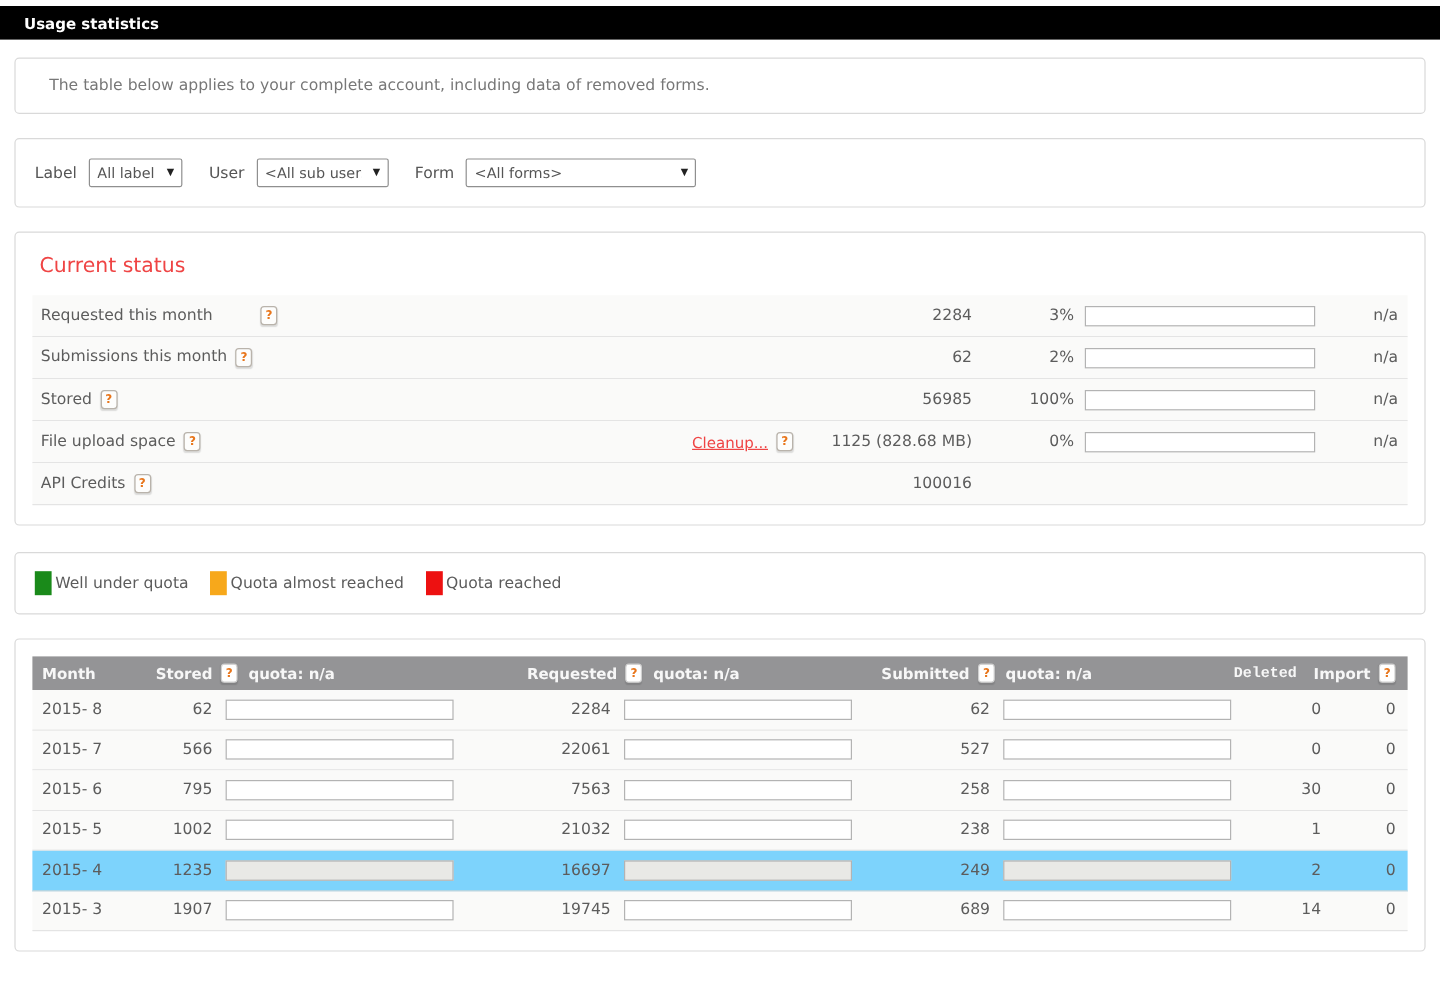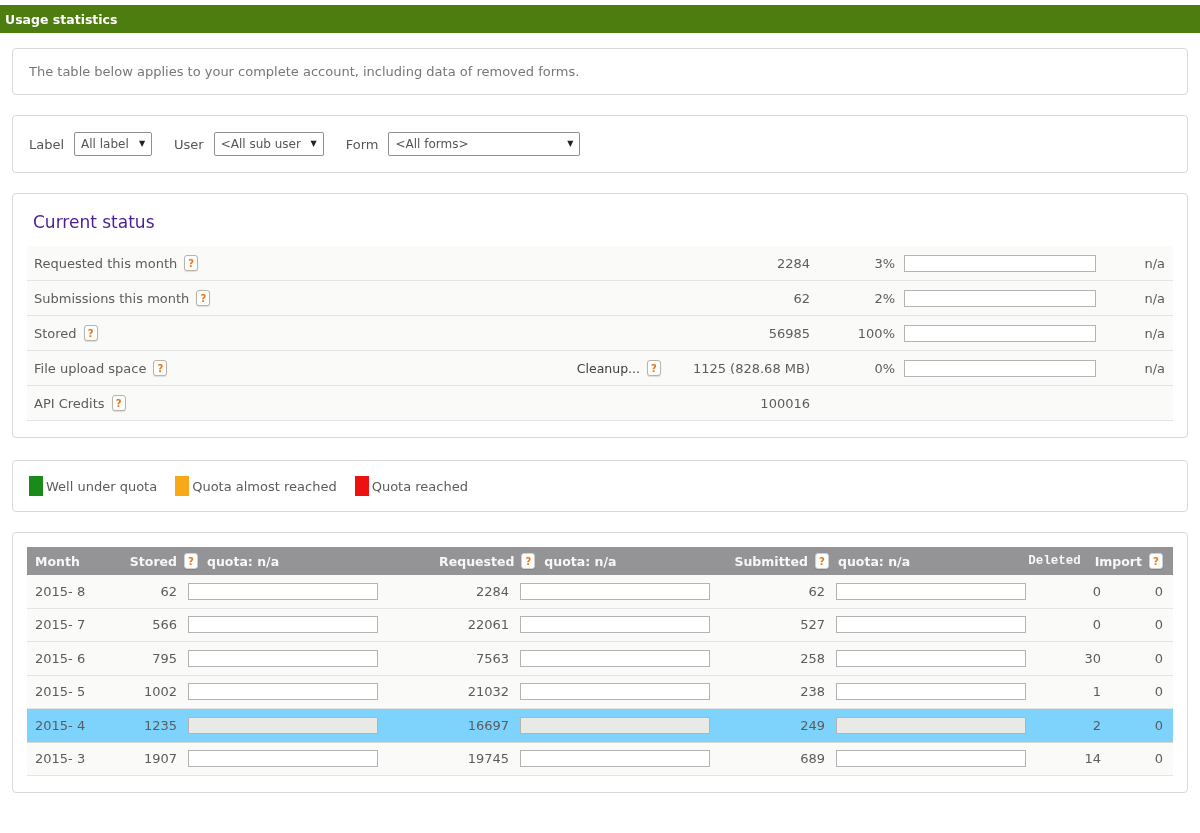"Usage statistics" .titlebar { background: #4d7c0f -> #000000; padding: 0 5px -> 0 20px }
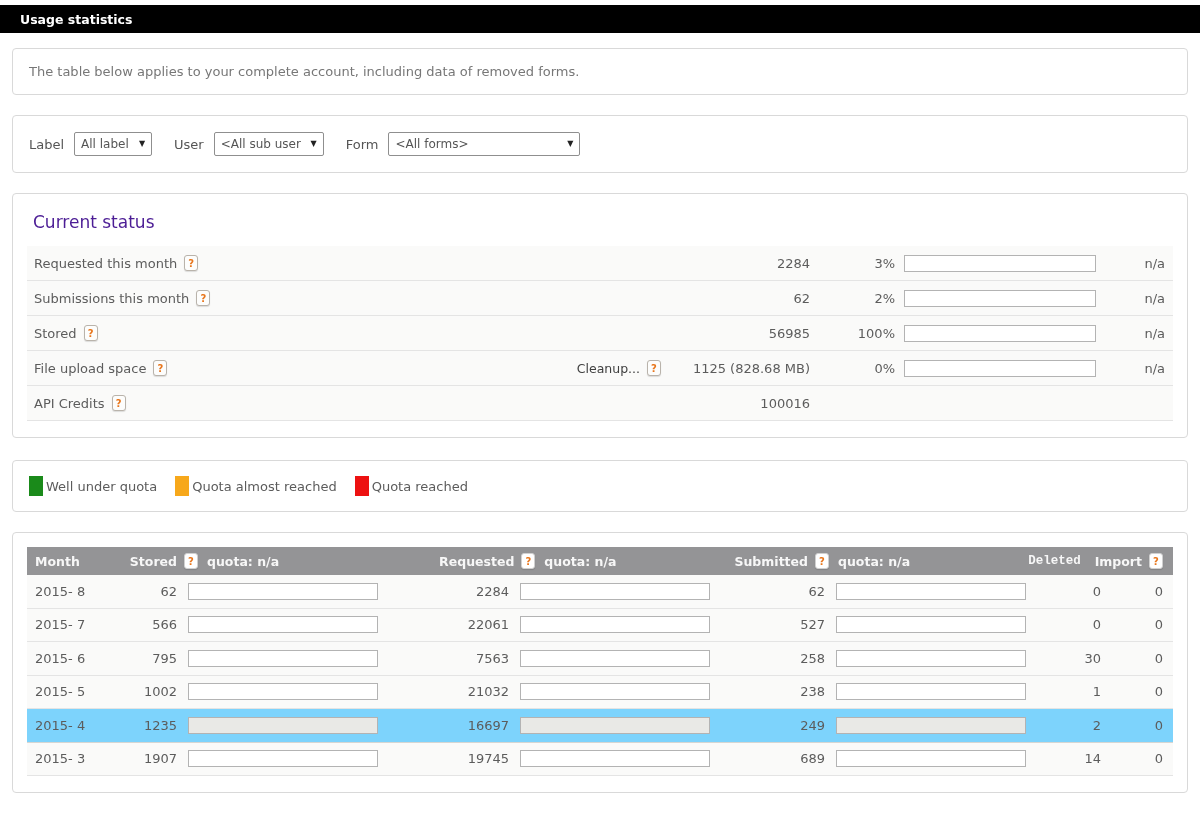"The table below applies to" .notice { padding: 15px 16px -> 15px 28px }
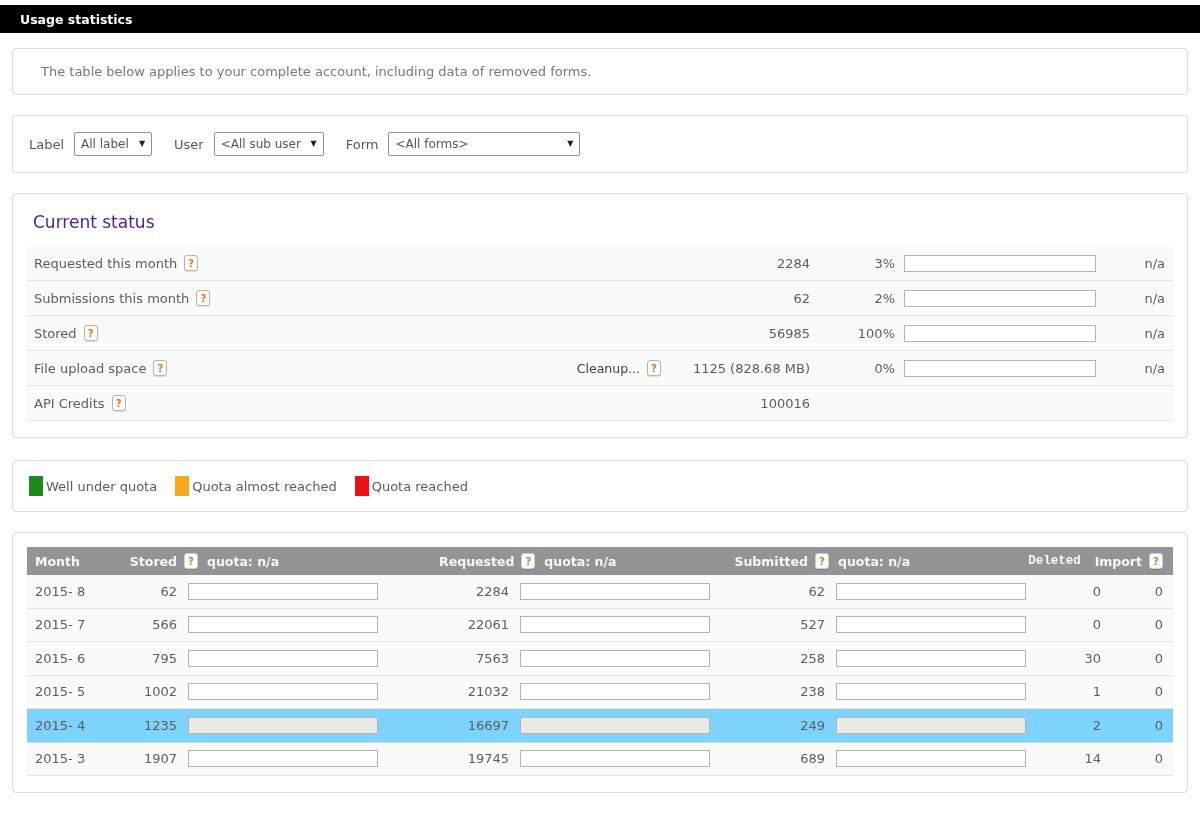"Current status" .section-title { color: #4c1d95 -> #ef4444 }
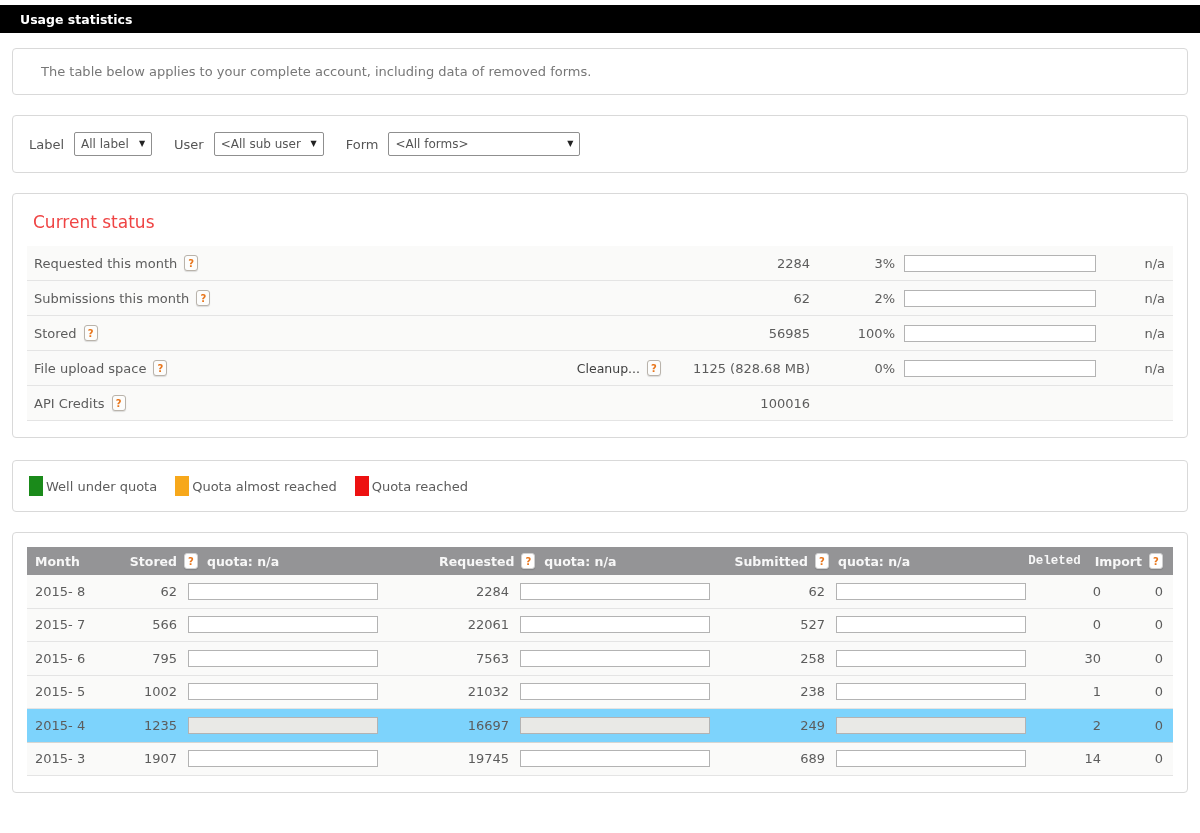"Requested this month" span { gap: none -> 33px }
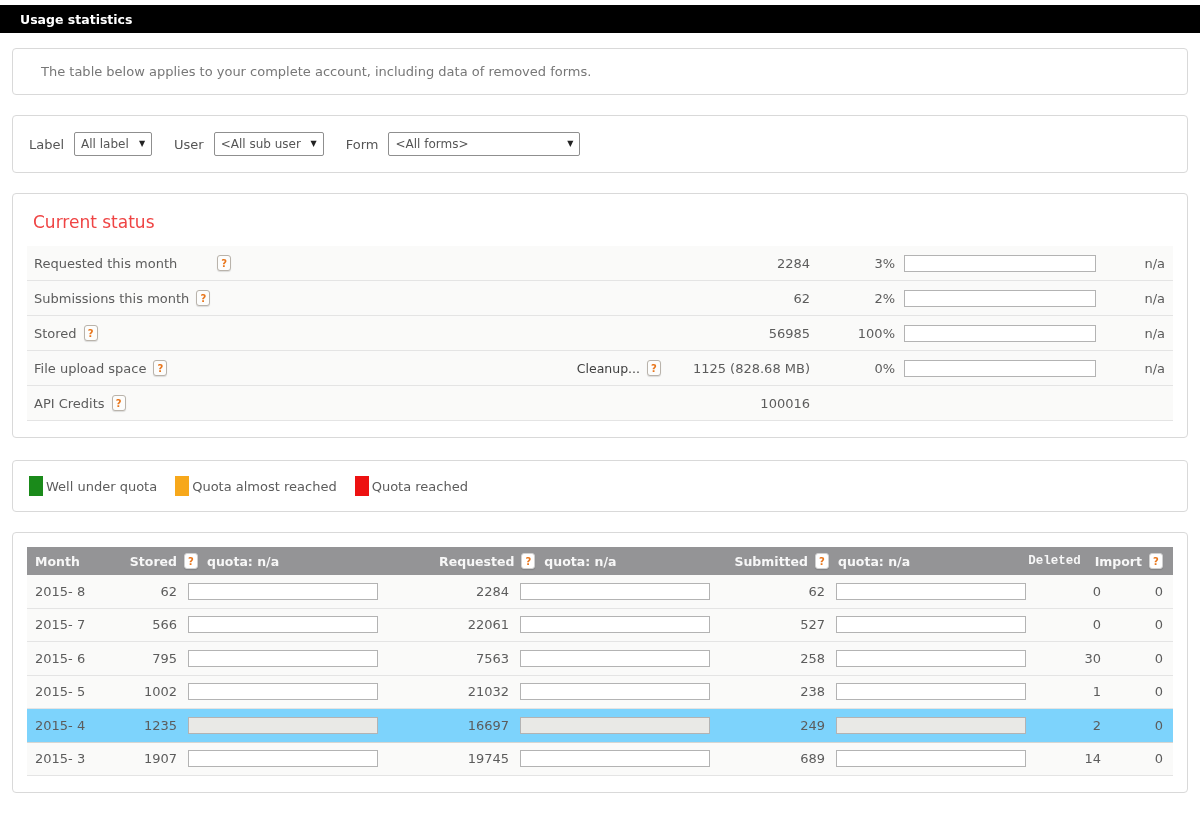"Submissions this month" span { align-items: center -> none }
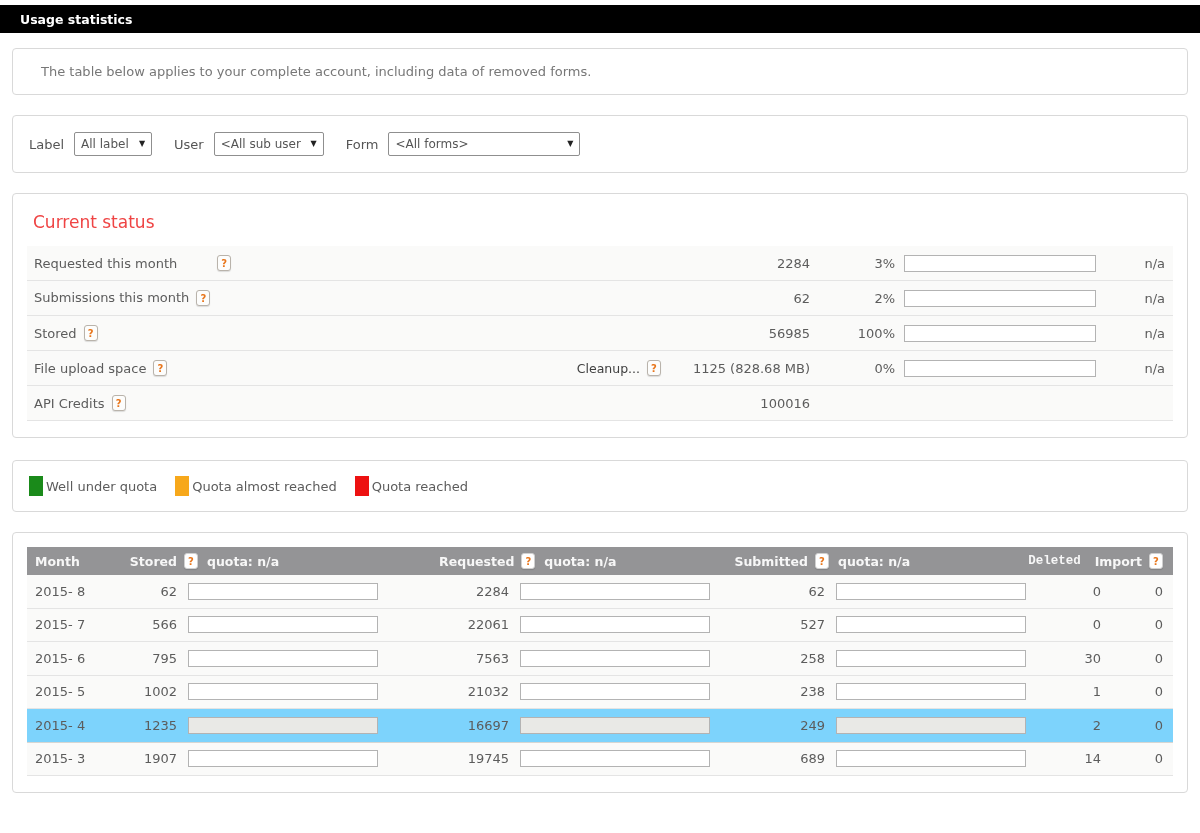"Cleanup..." .cleanup { color: #404040 -> #ef4444; text-decoration: none -> underline }
